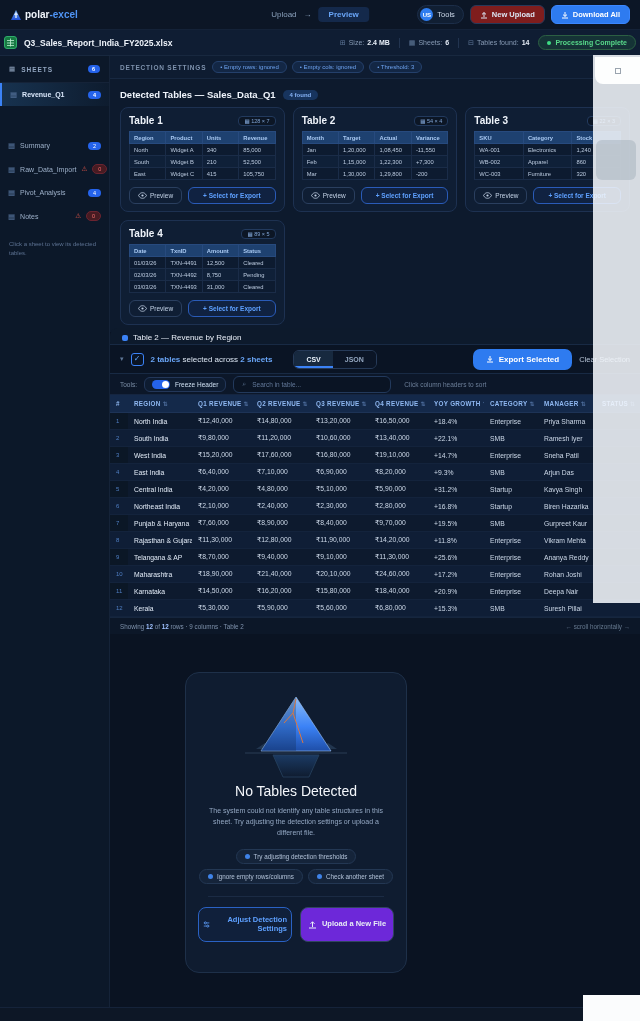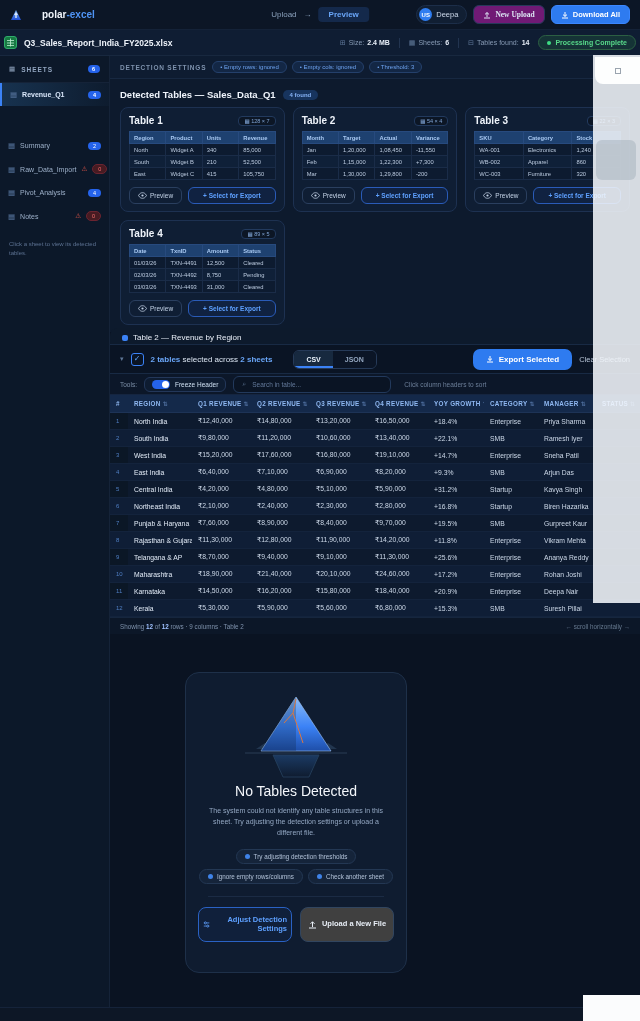"polar-excel" .brand { gap: 20px -> 3px }
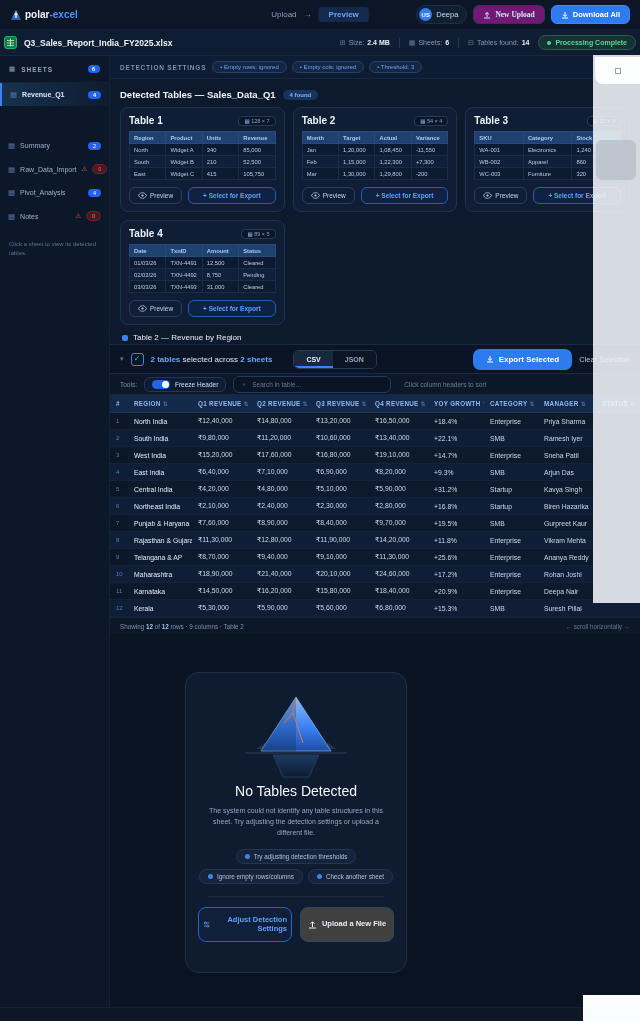"Deepa" span { text: Deepa -> Tools }
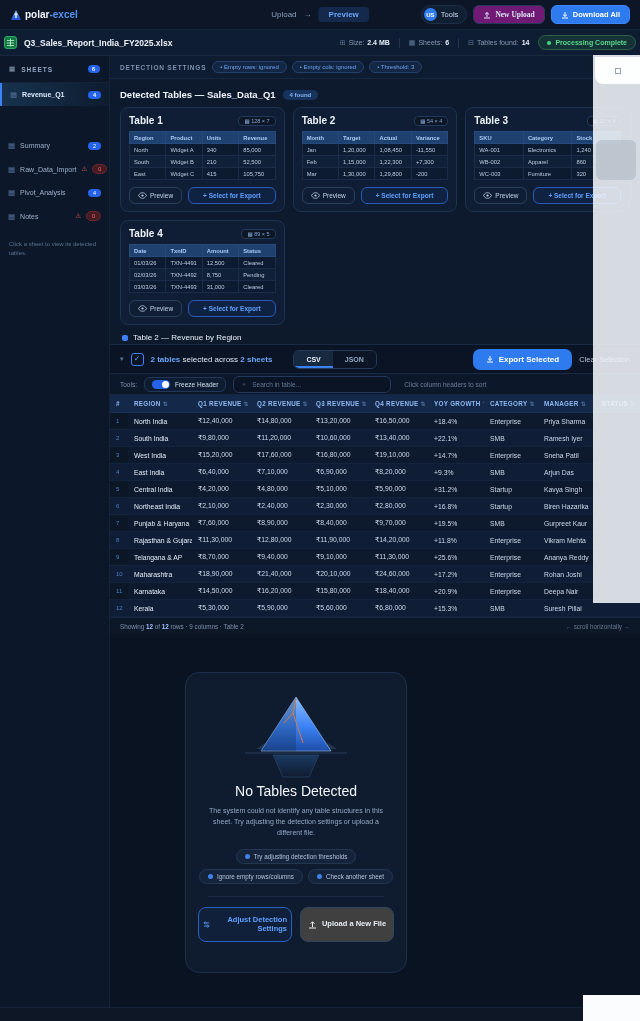"New Upload" .btn-dark { background: #701a75 -> #7f1d1d; font-family: Liberation Serif, serif -> none }
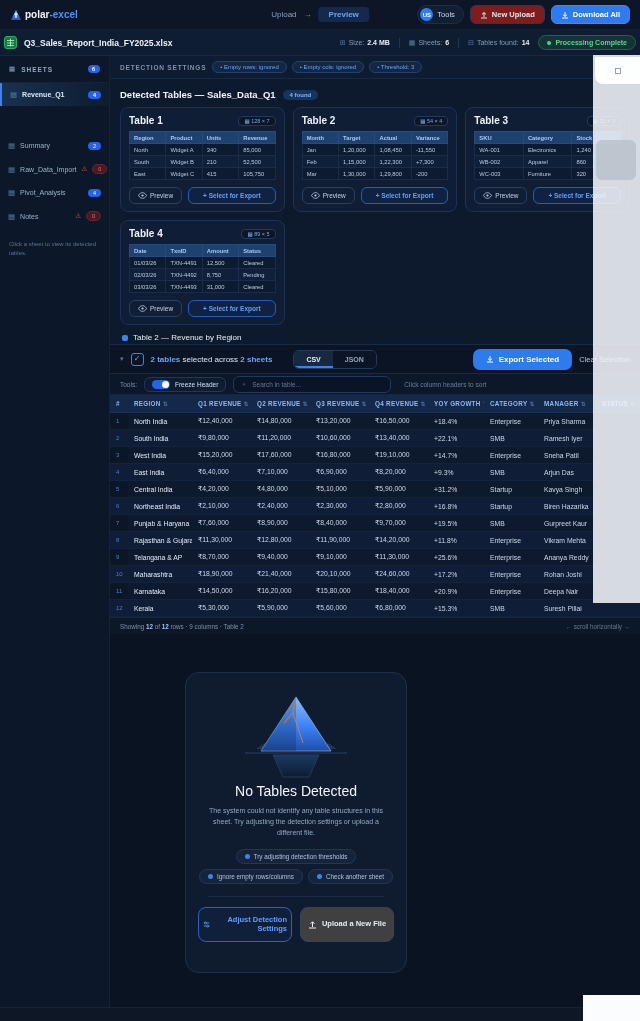"Upload a New File" .btn-uploadnew { background: #404040 -> #6d28d9 }
